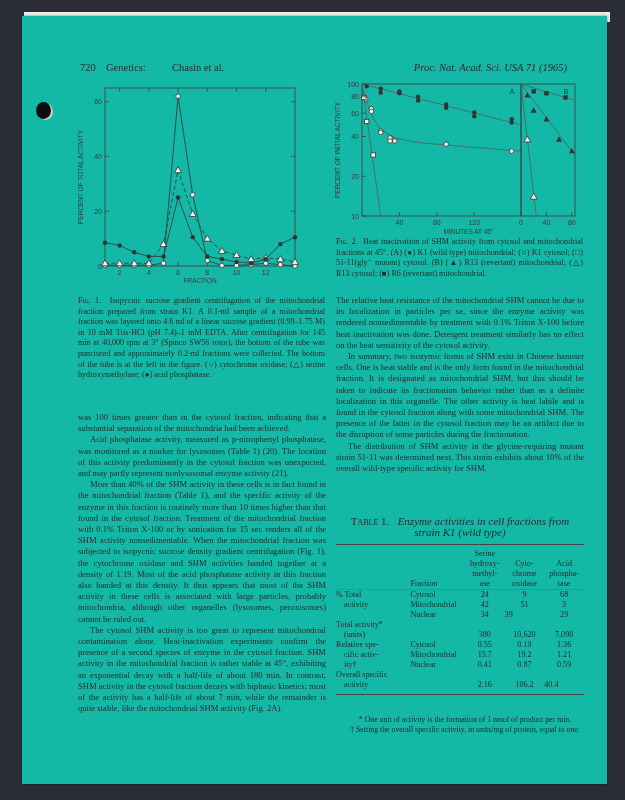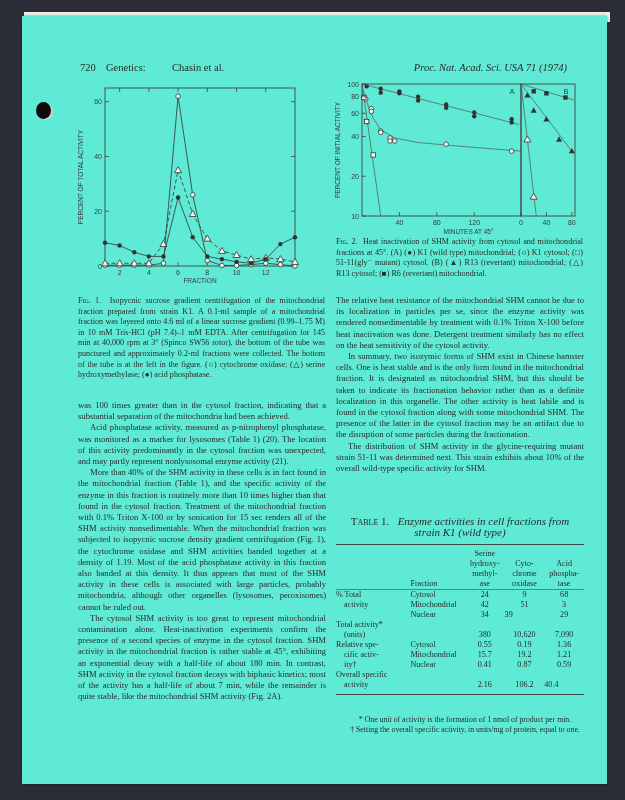"720" .page { background: #5eead4 -> #14b8a6 }
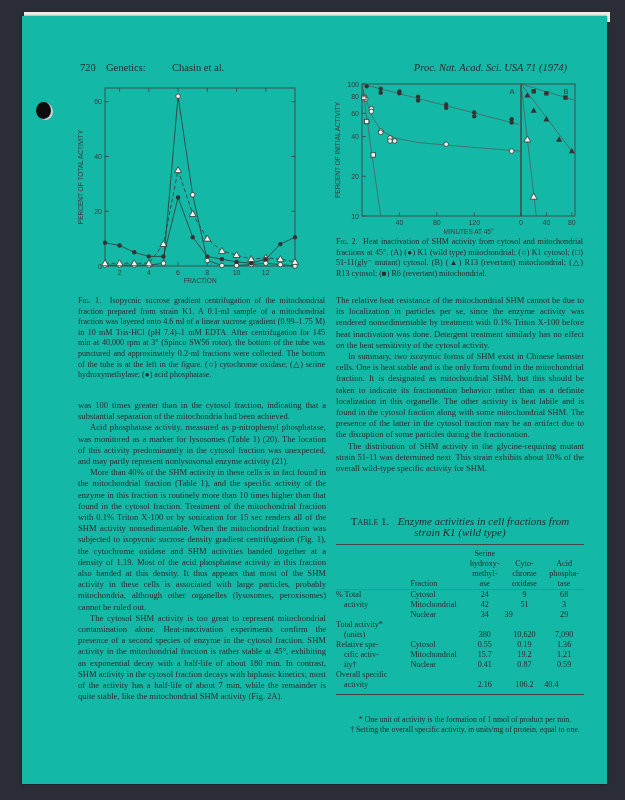"Proc. Nat. Acad. Sci. USA" span.jour { text: 1974 -> 1965 }
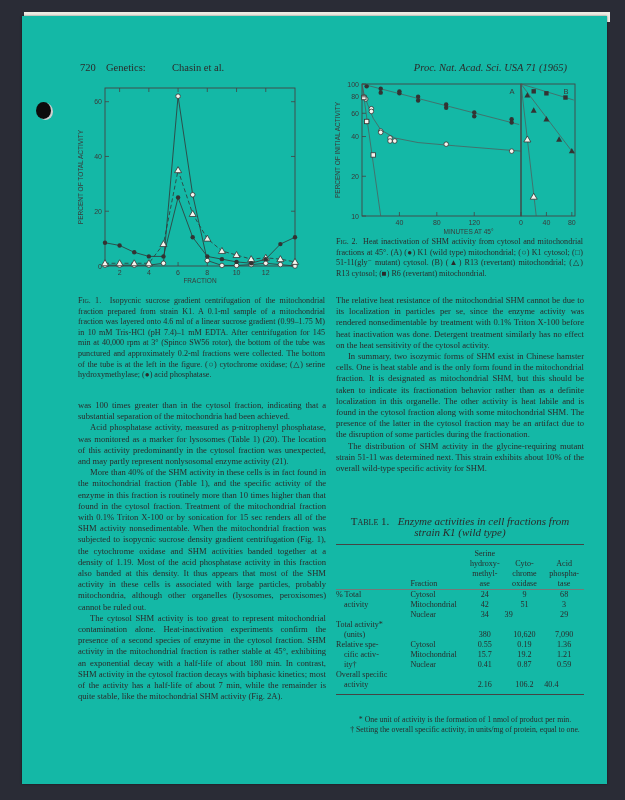"was 100 times greater than" div.col { top: 384px -> 396px }
